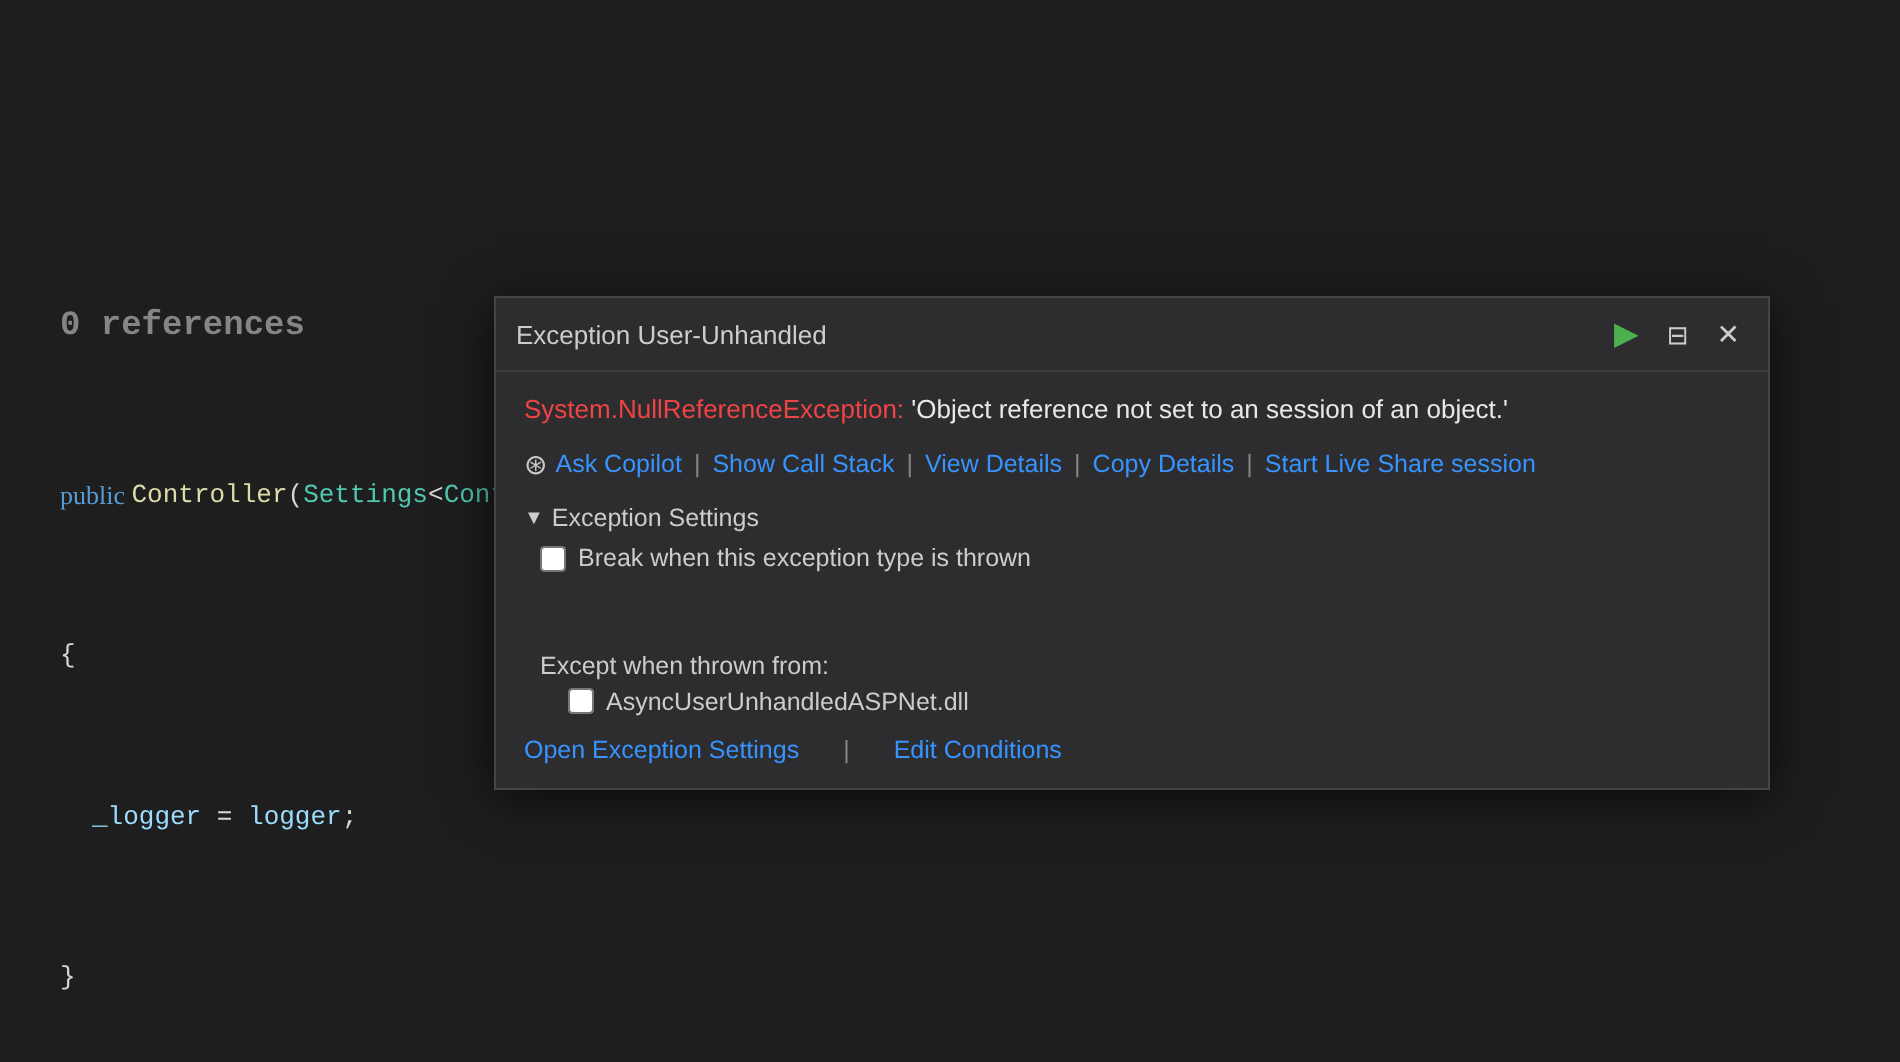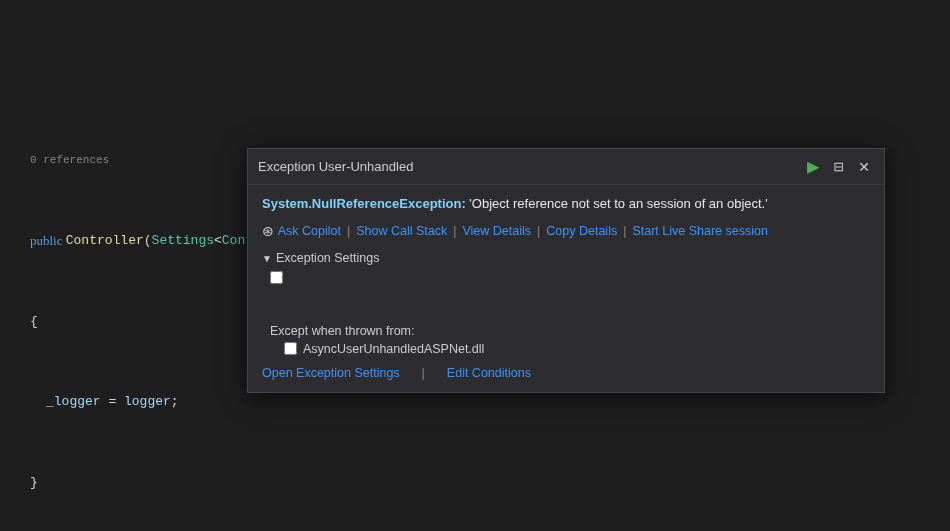"0 references" .ref-label { font-size: 11px -> 17px; font-weight: none -> bold }
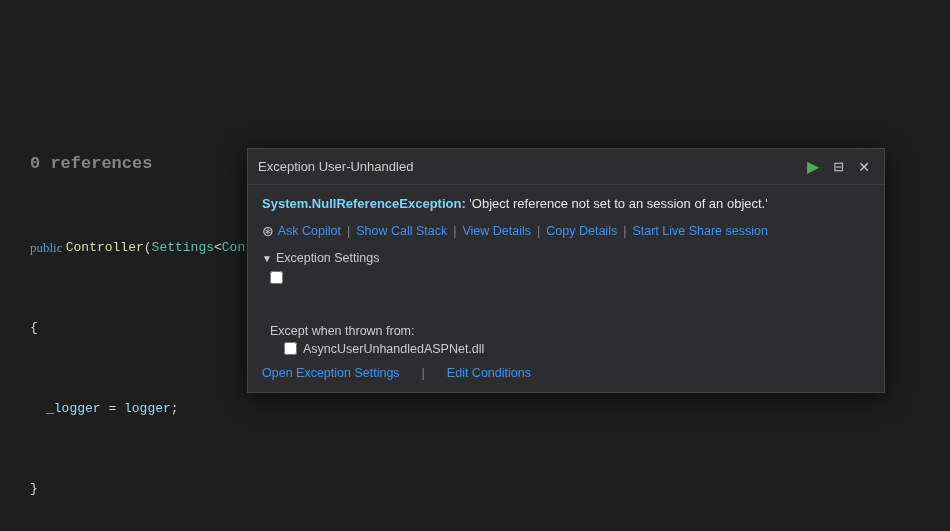"System.NullReferenceException:" .exception-msg strong { color: #7dd3fc -> #ef4444; font-weight: 700 -> 400 }
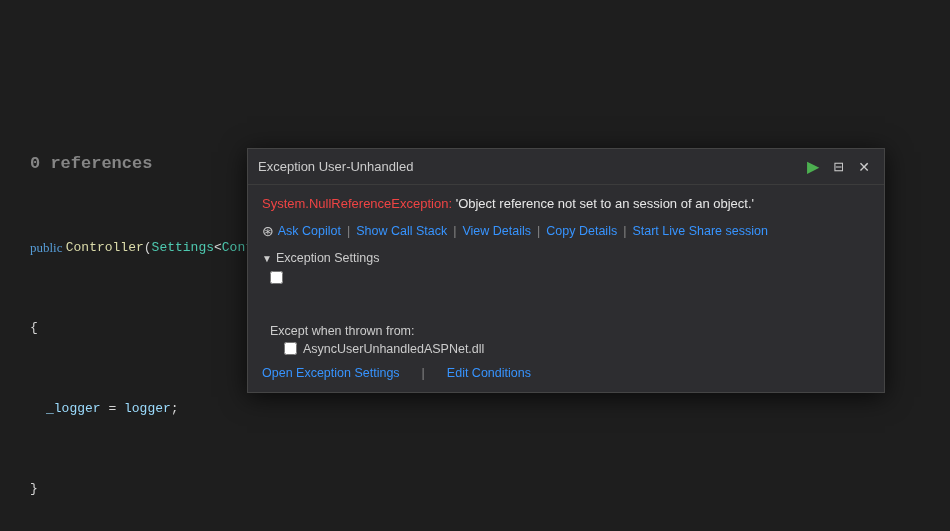"Break when this exception type" label { html: none -> <label>Break when this exception type is thrown</label> }
